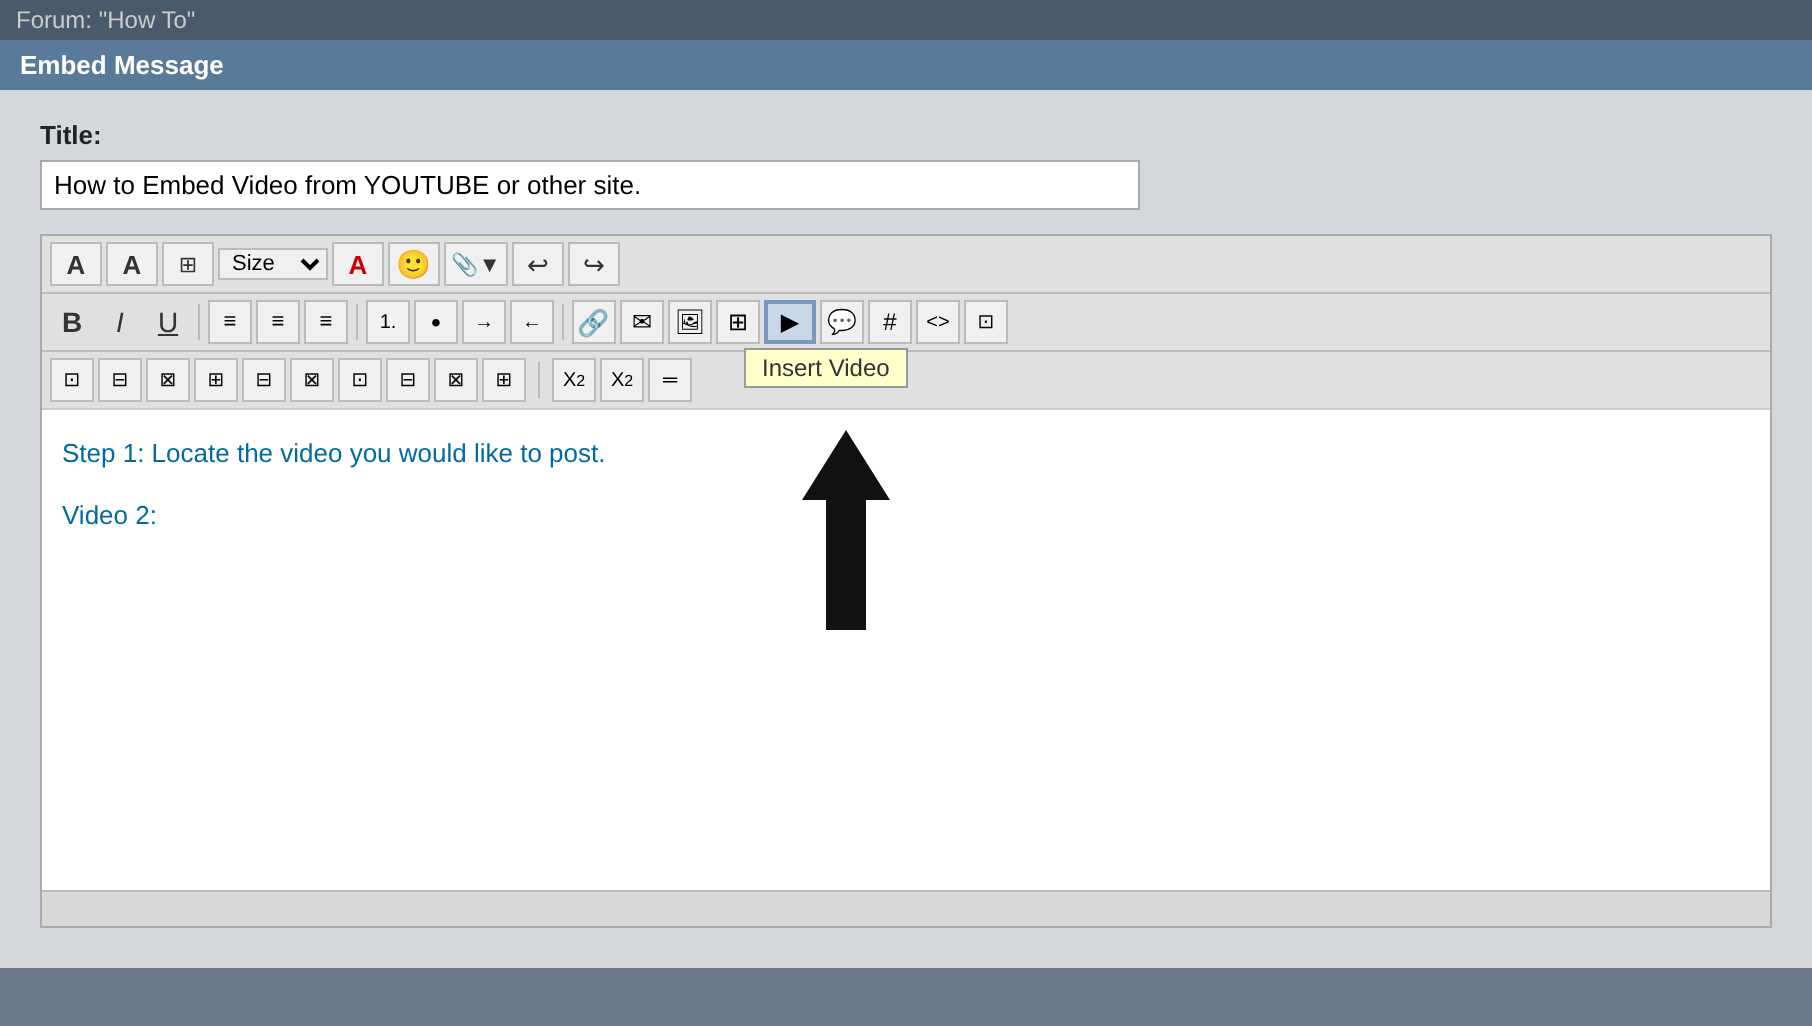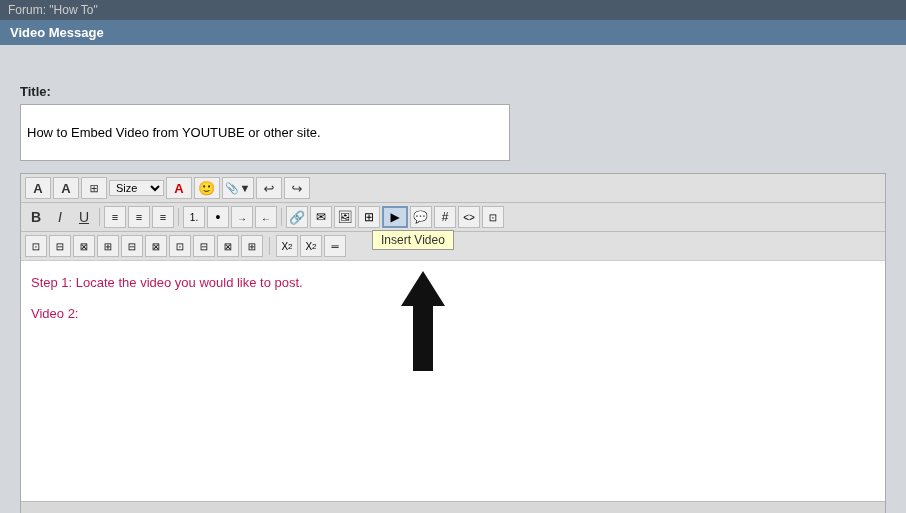"Video Message" span { text: Video -> Embed }
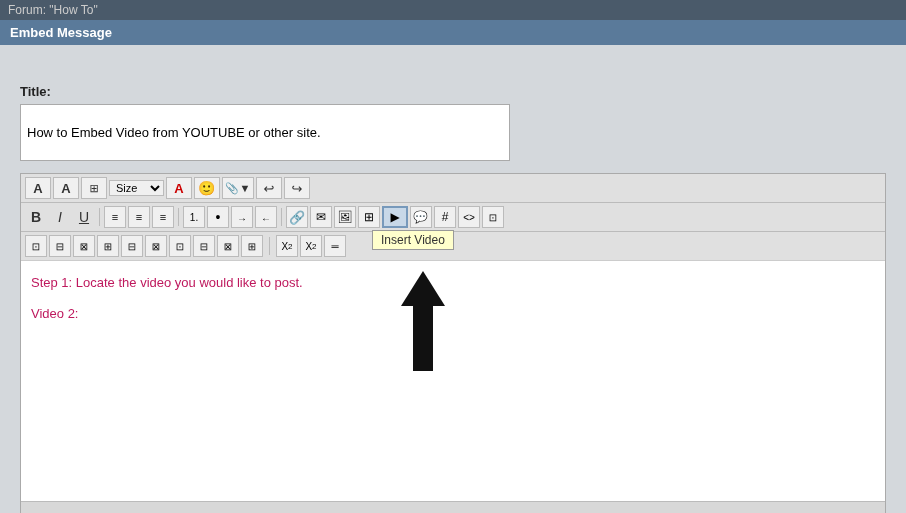"Title:" div { margin-top: 24px -> none }
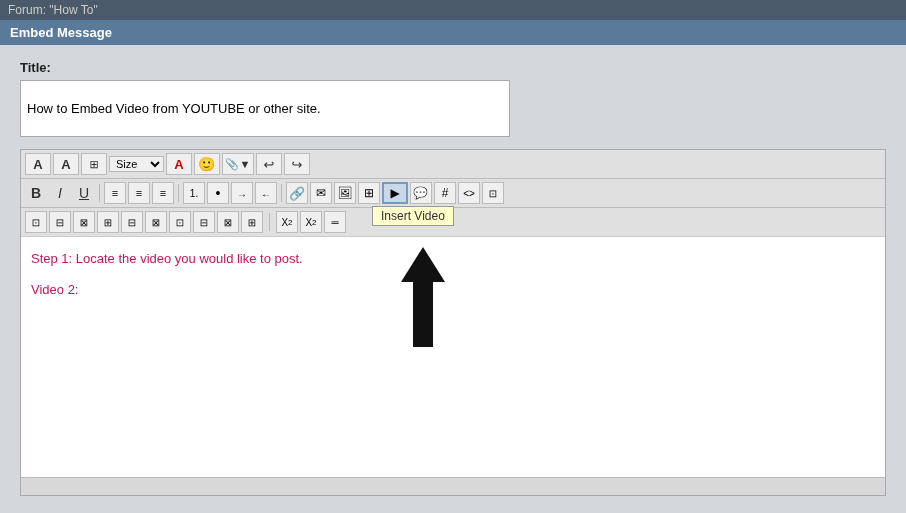"How to Embed Video from" input { padding: 20px 6px -> 4px 6px; width: 490px -> 550px }
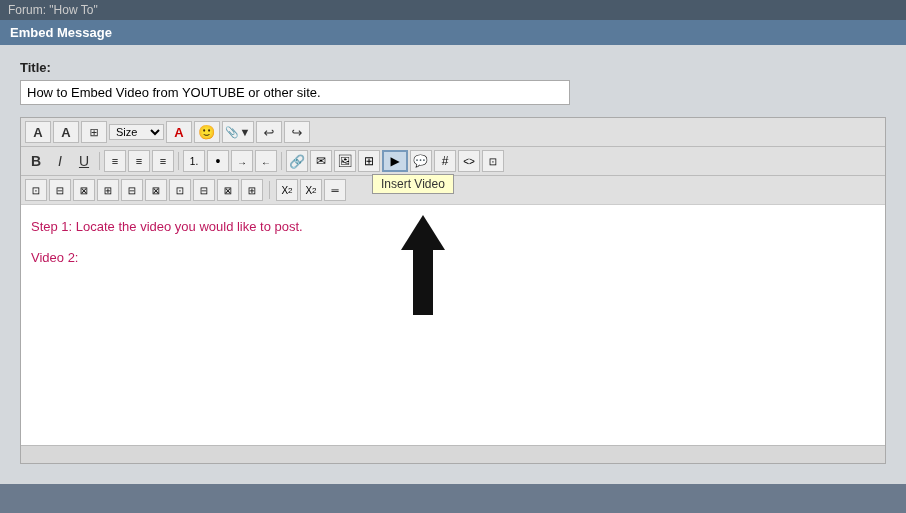"Step 1: Locate the video" div { color: #be185d -> #0369a1 }
